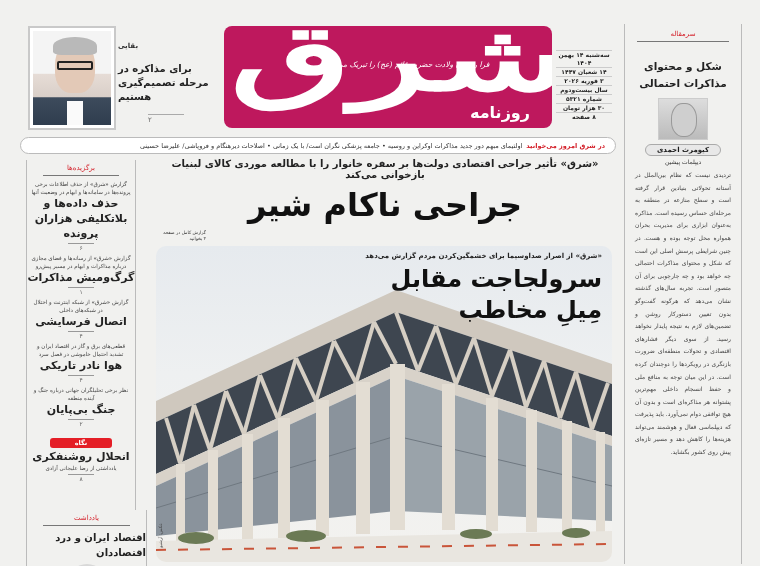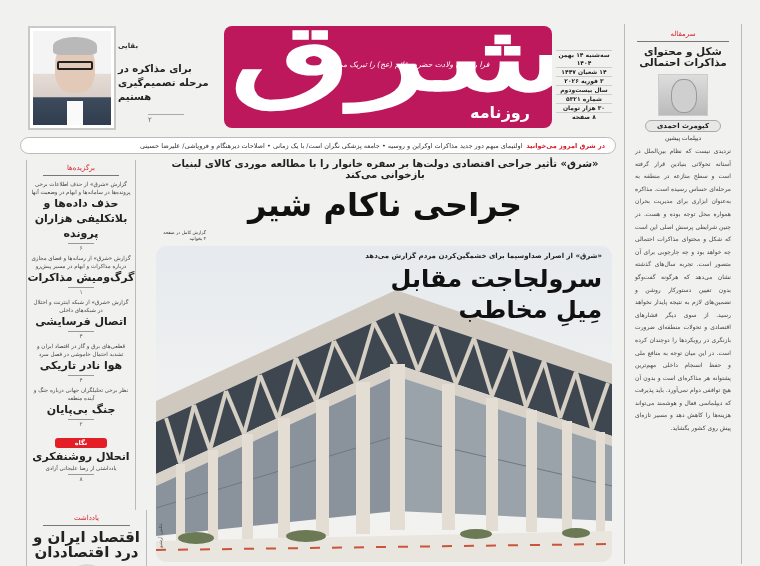"شکل و محتوای مذاکرات احتمالی" .editorial .title { line-height: 11px -> 17px; margin-top: 4px -> 16px }
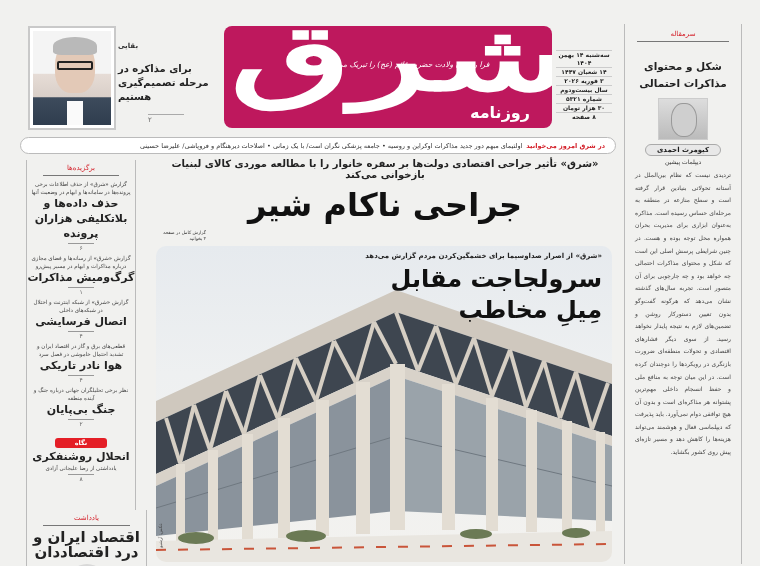"نگاه" .note-badge { width: 52px -> 62px }
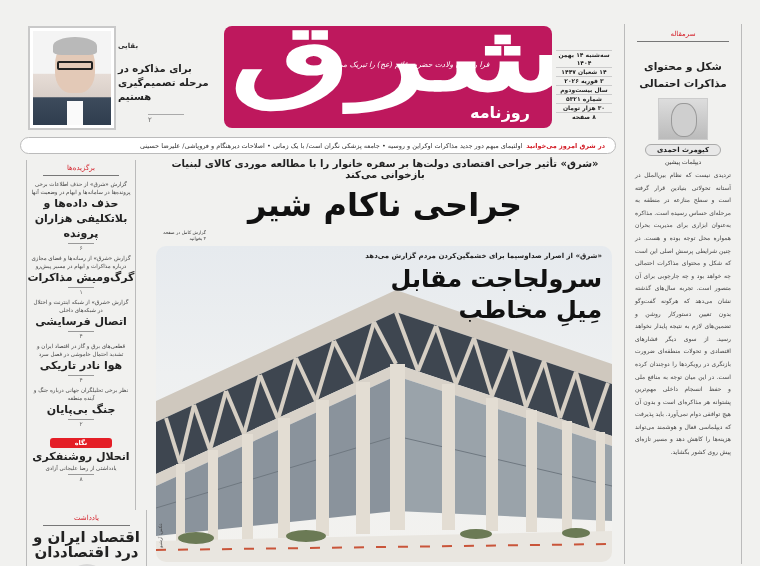"اقتصاد ایران و درد اقتصاددان" div.item-title { font-size: 15px -> 10px; text-align: none -> right }
